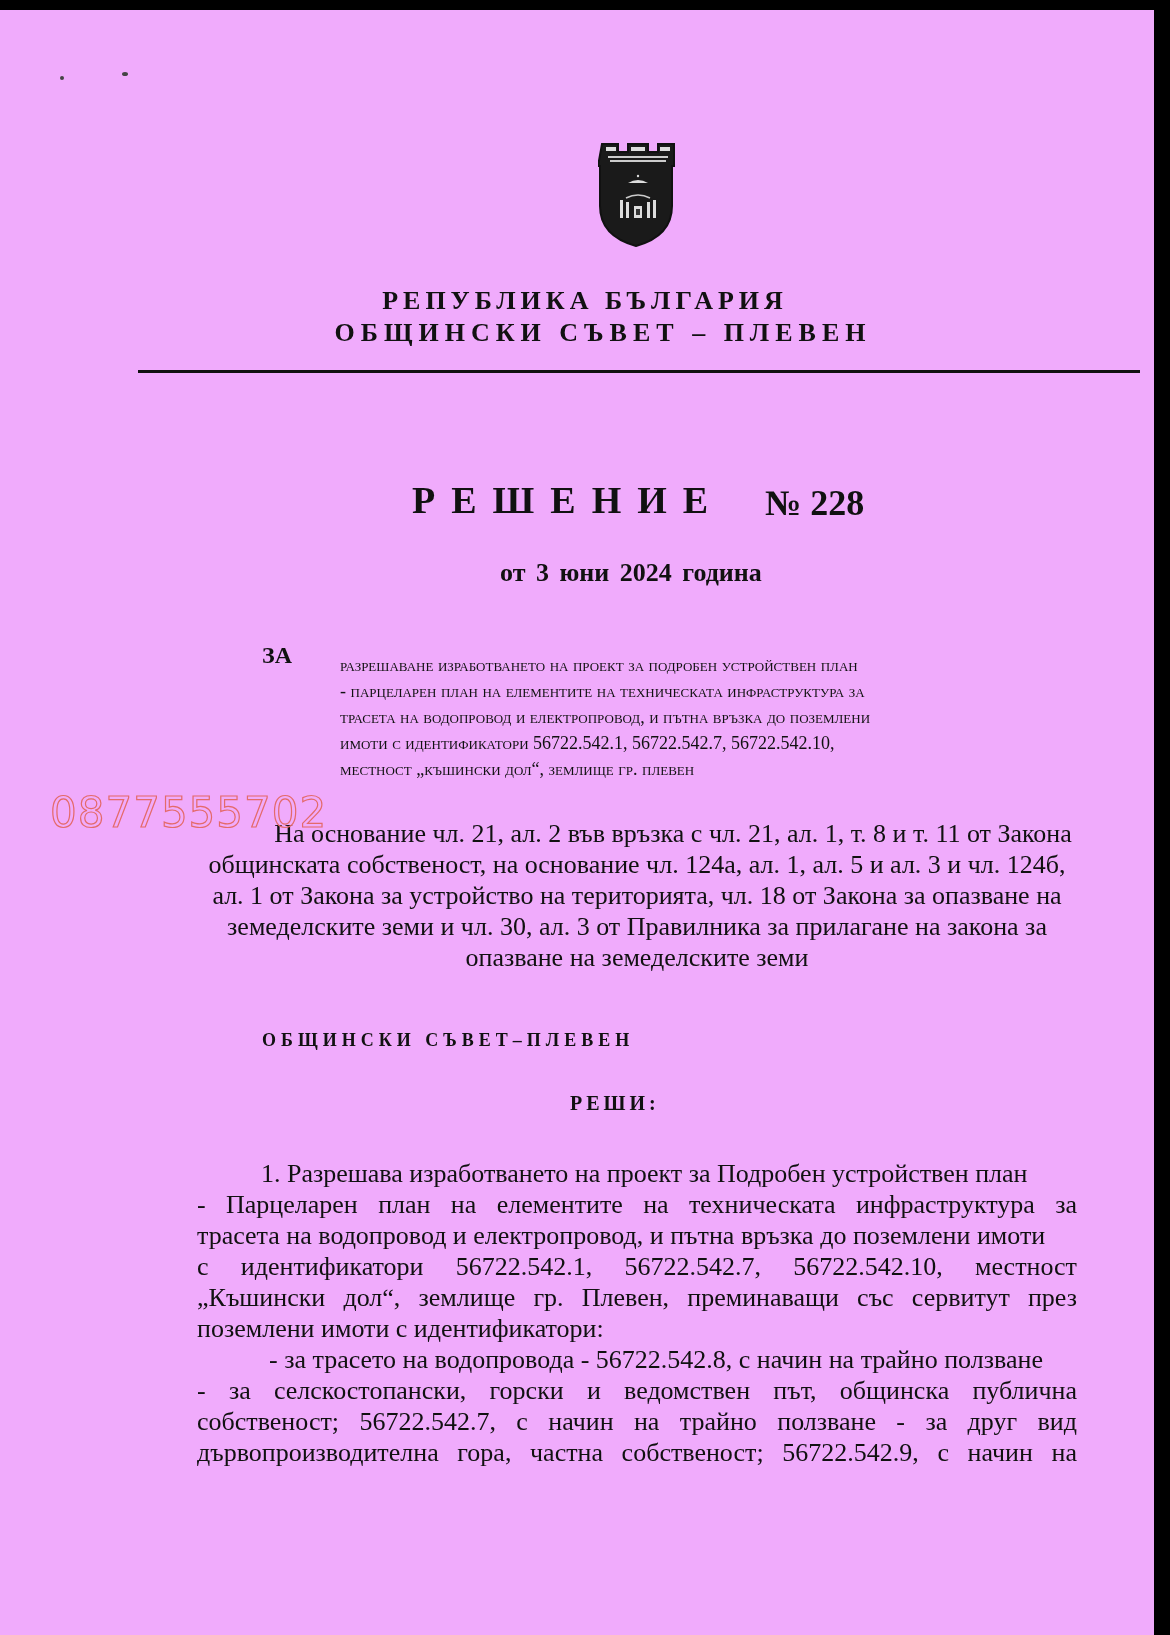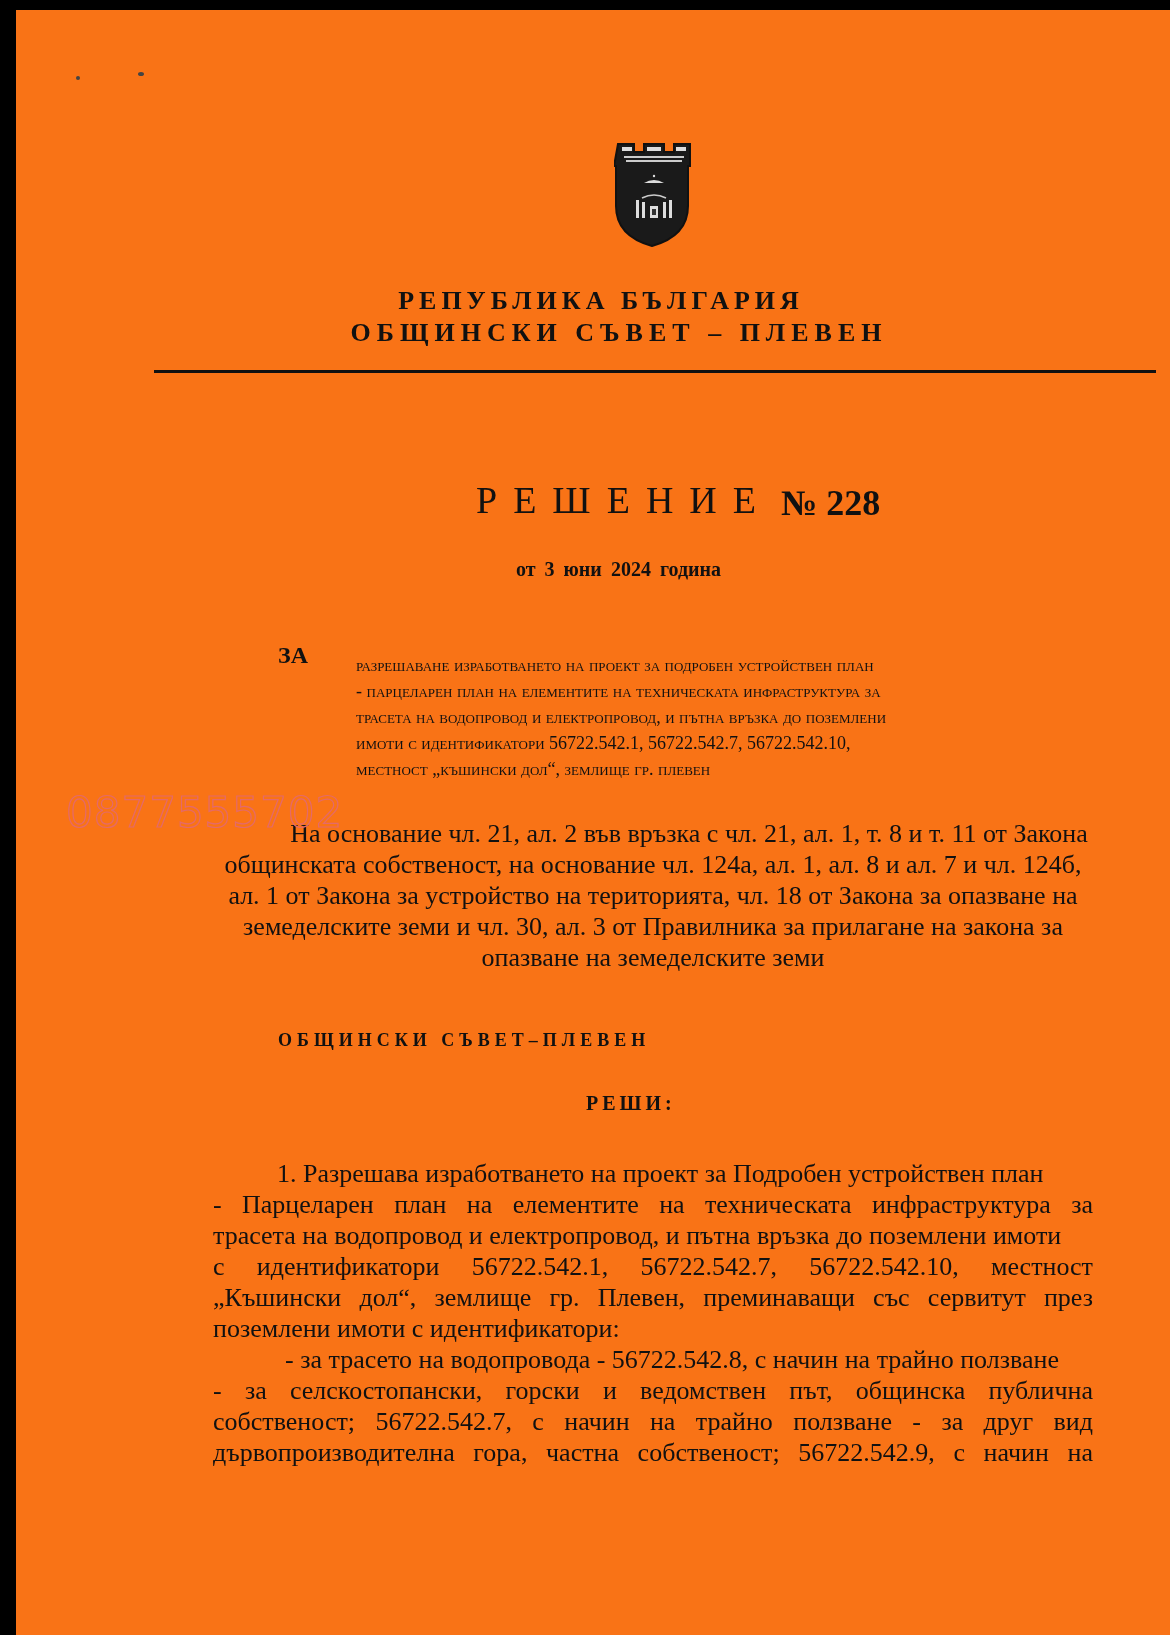"РЕПУБЛИКА БЪЛГАРИЯ" .page { background: #f97316 -> #f0abfc; left: 16px -> 0 }
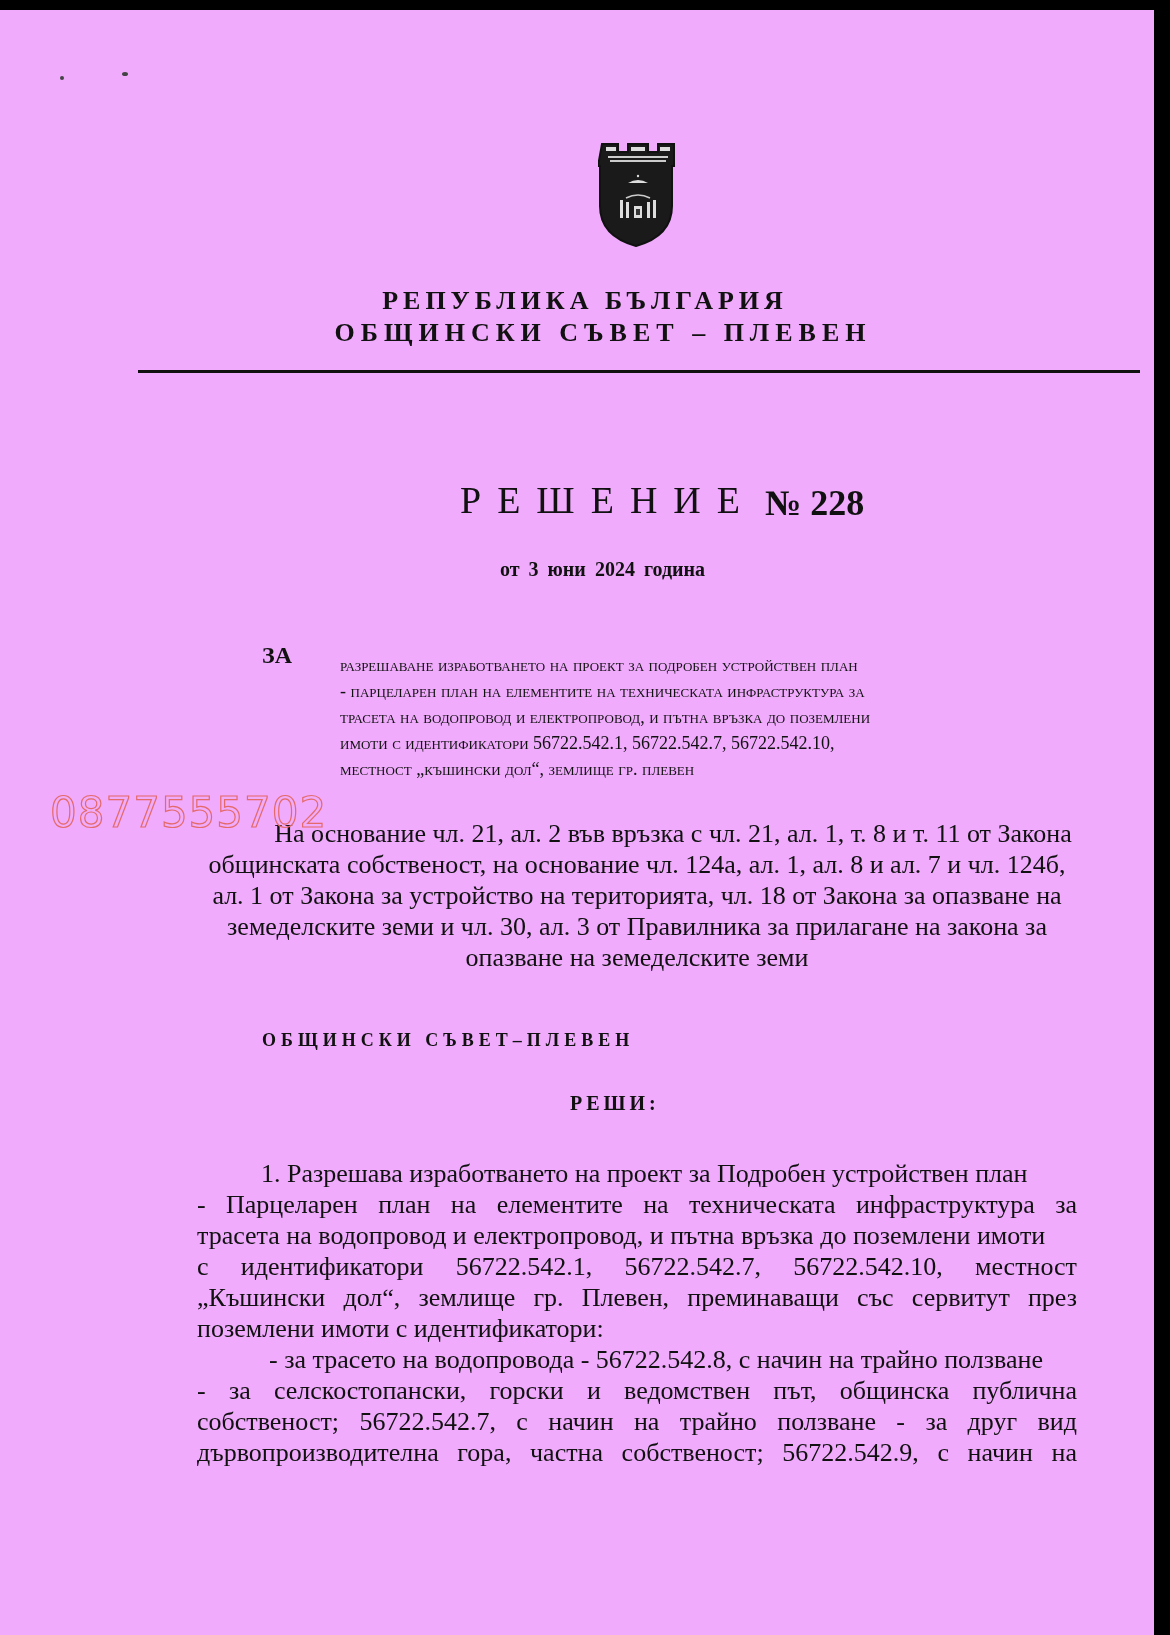"РЕШЕНИЕ" .decision-title { font-weight: normal -> bold; margin-left: 48px -> none }
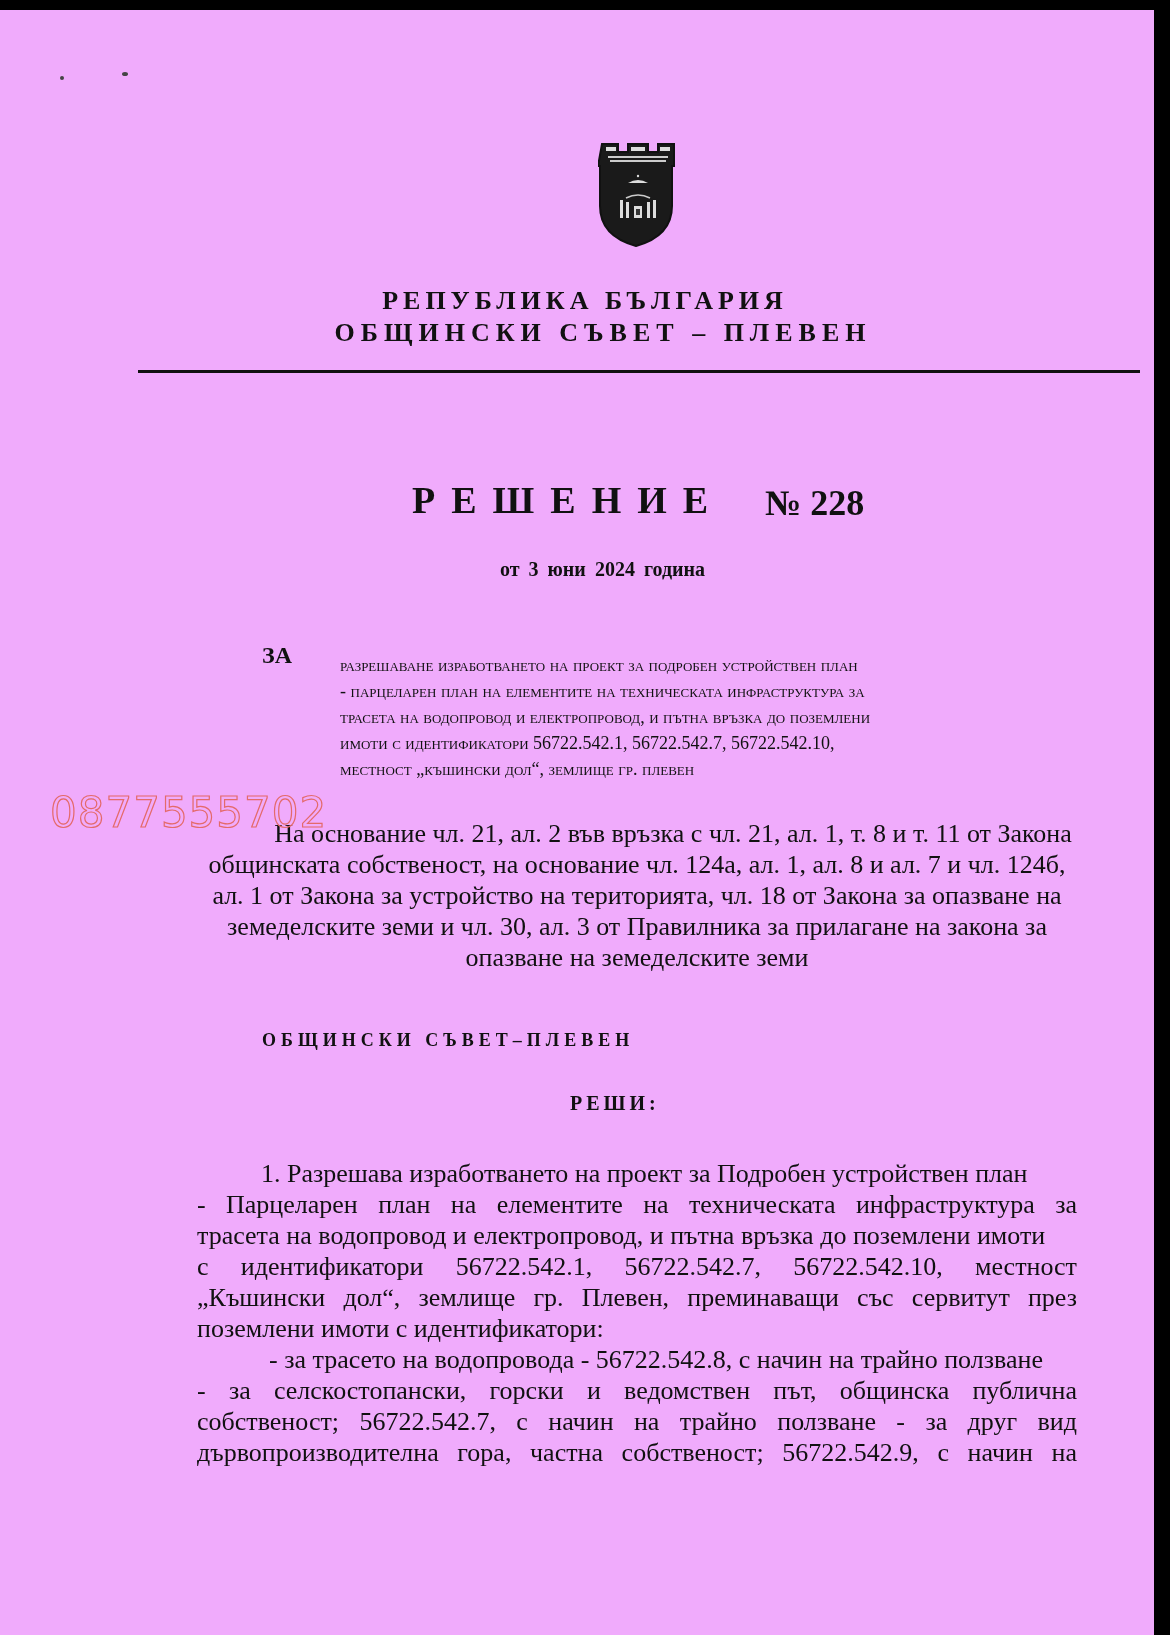"от 3 юни 2024 година" .decision-date { font-size: 20px -> 26px }
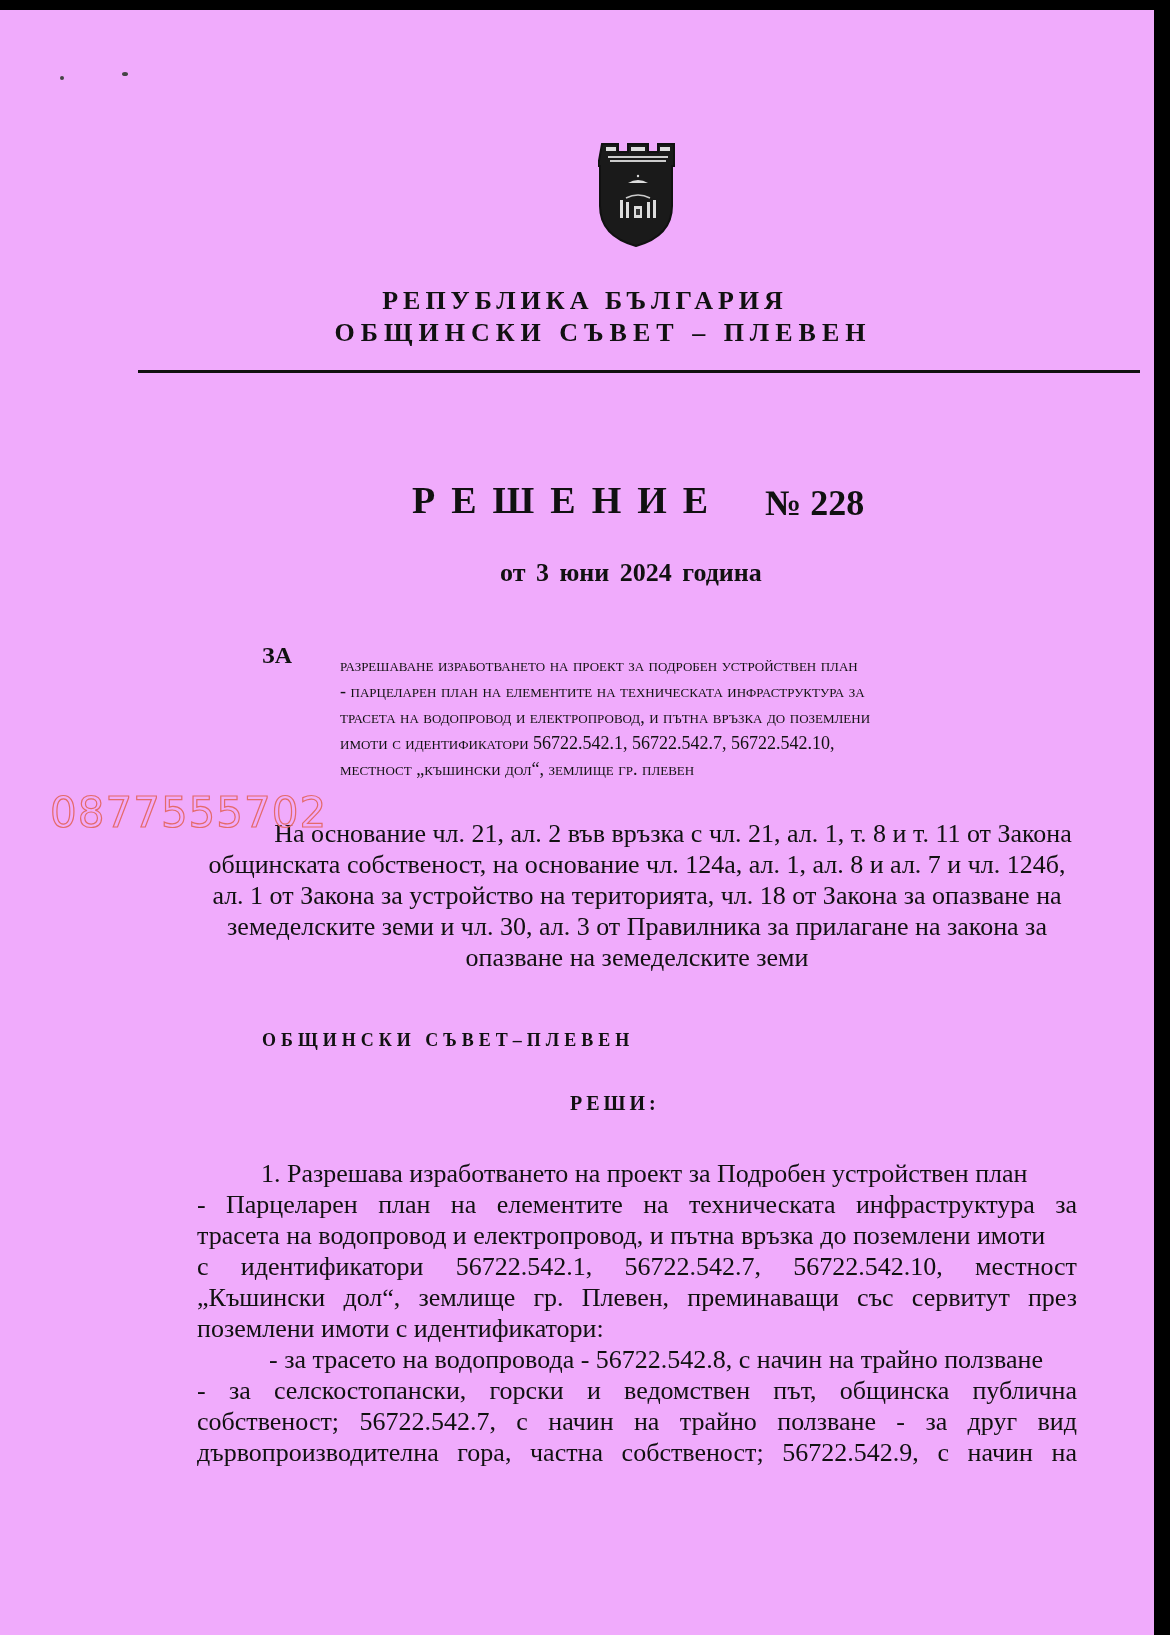"общинската собственост, на основание чл." span.line { text: 8 и ал. 7 -> 5 и ал. 3 }
